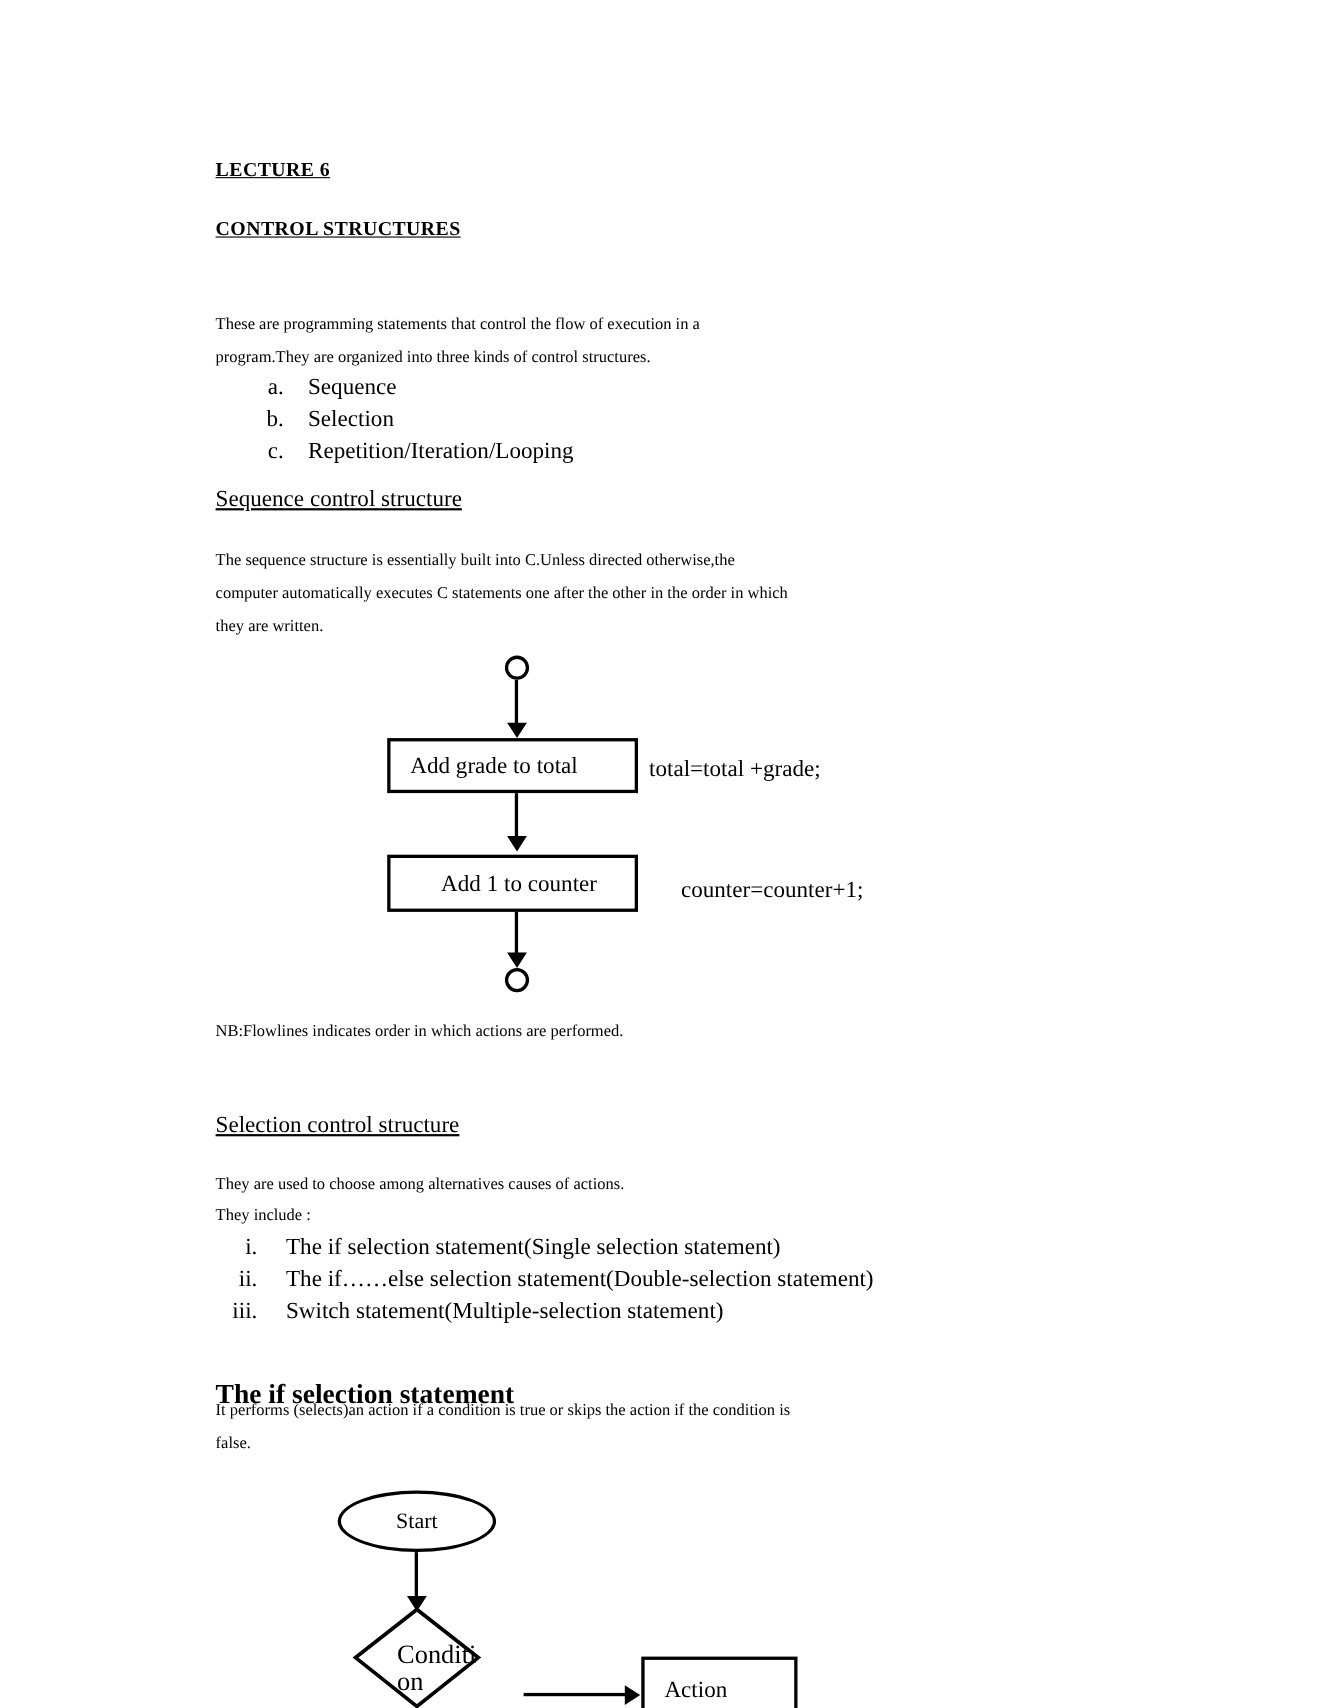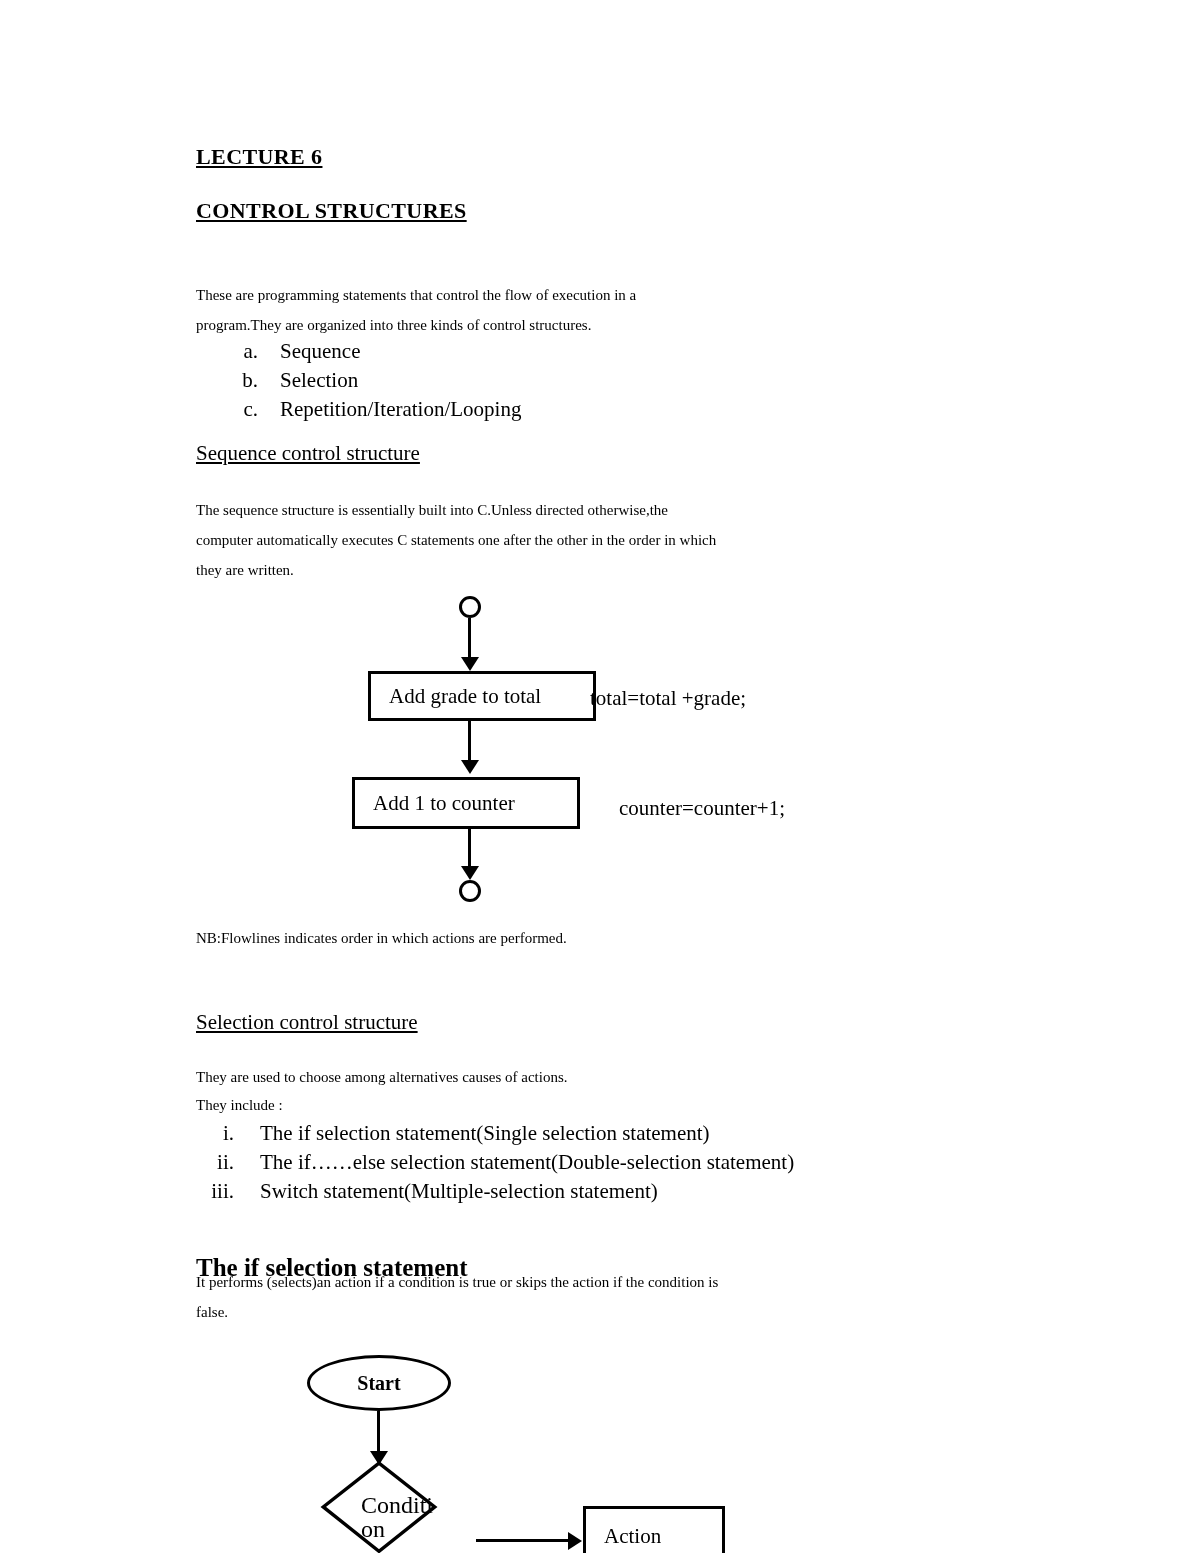"LECTURE 6" .heading-bold-underline { font-size: 22px -> 18px }
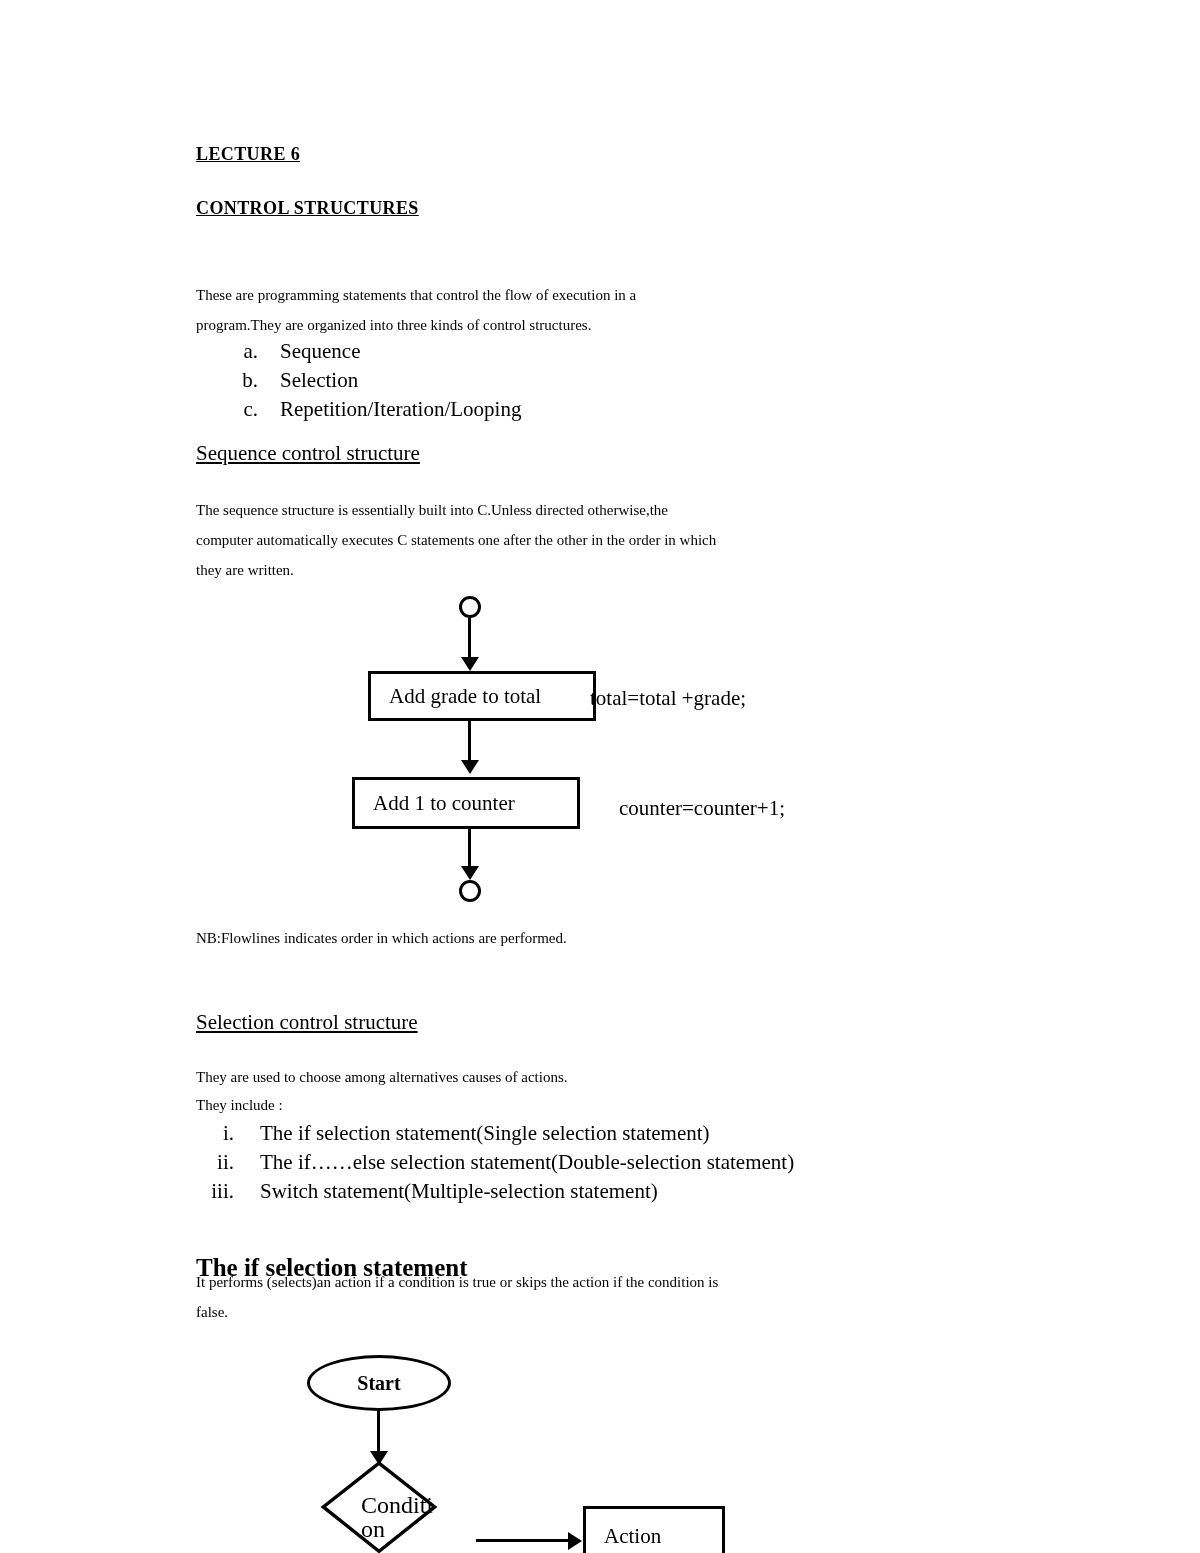"Add grade to total" div.fbox { margin-left: 16px -> none }
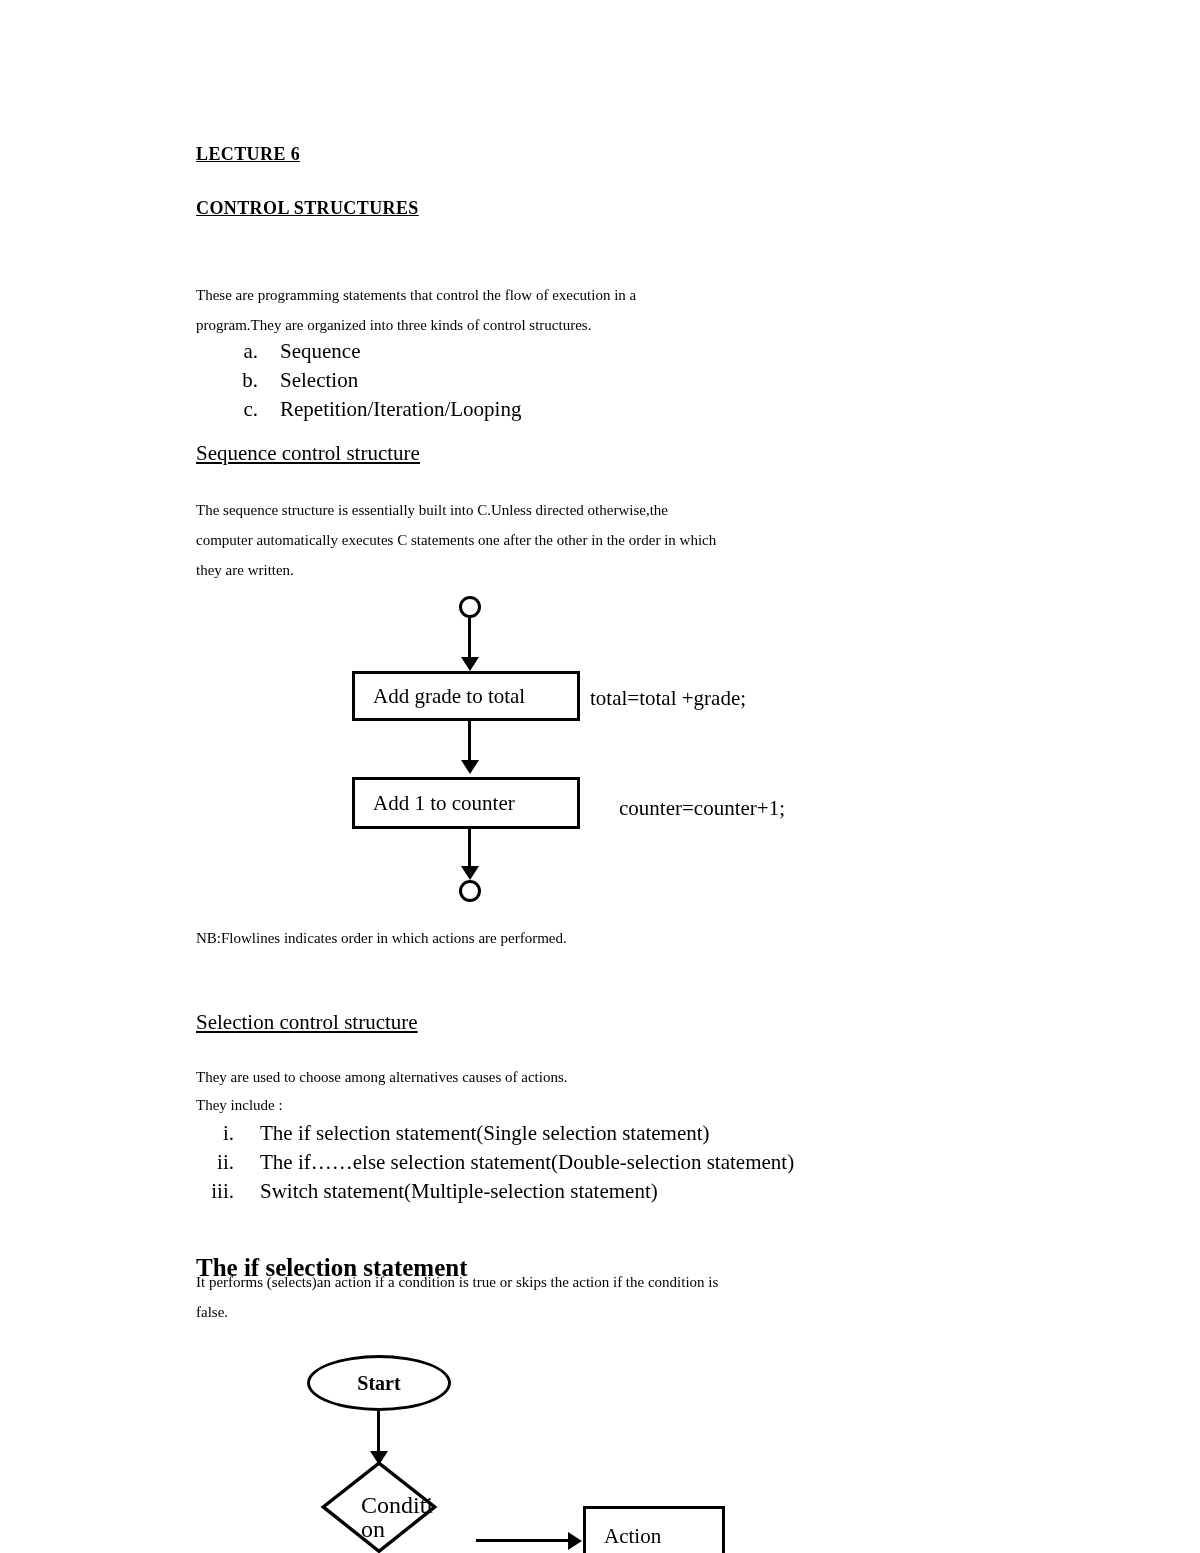"Add 1 to counter" div.fbox { padding-left: none -> 28px }
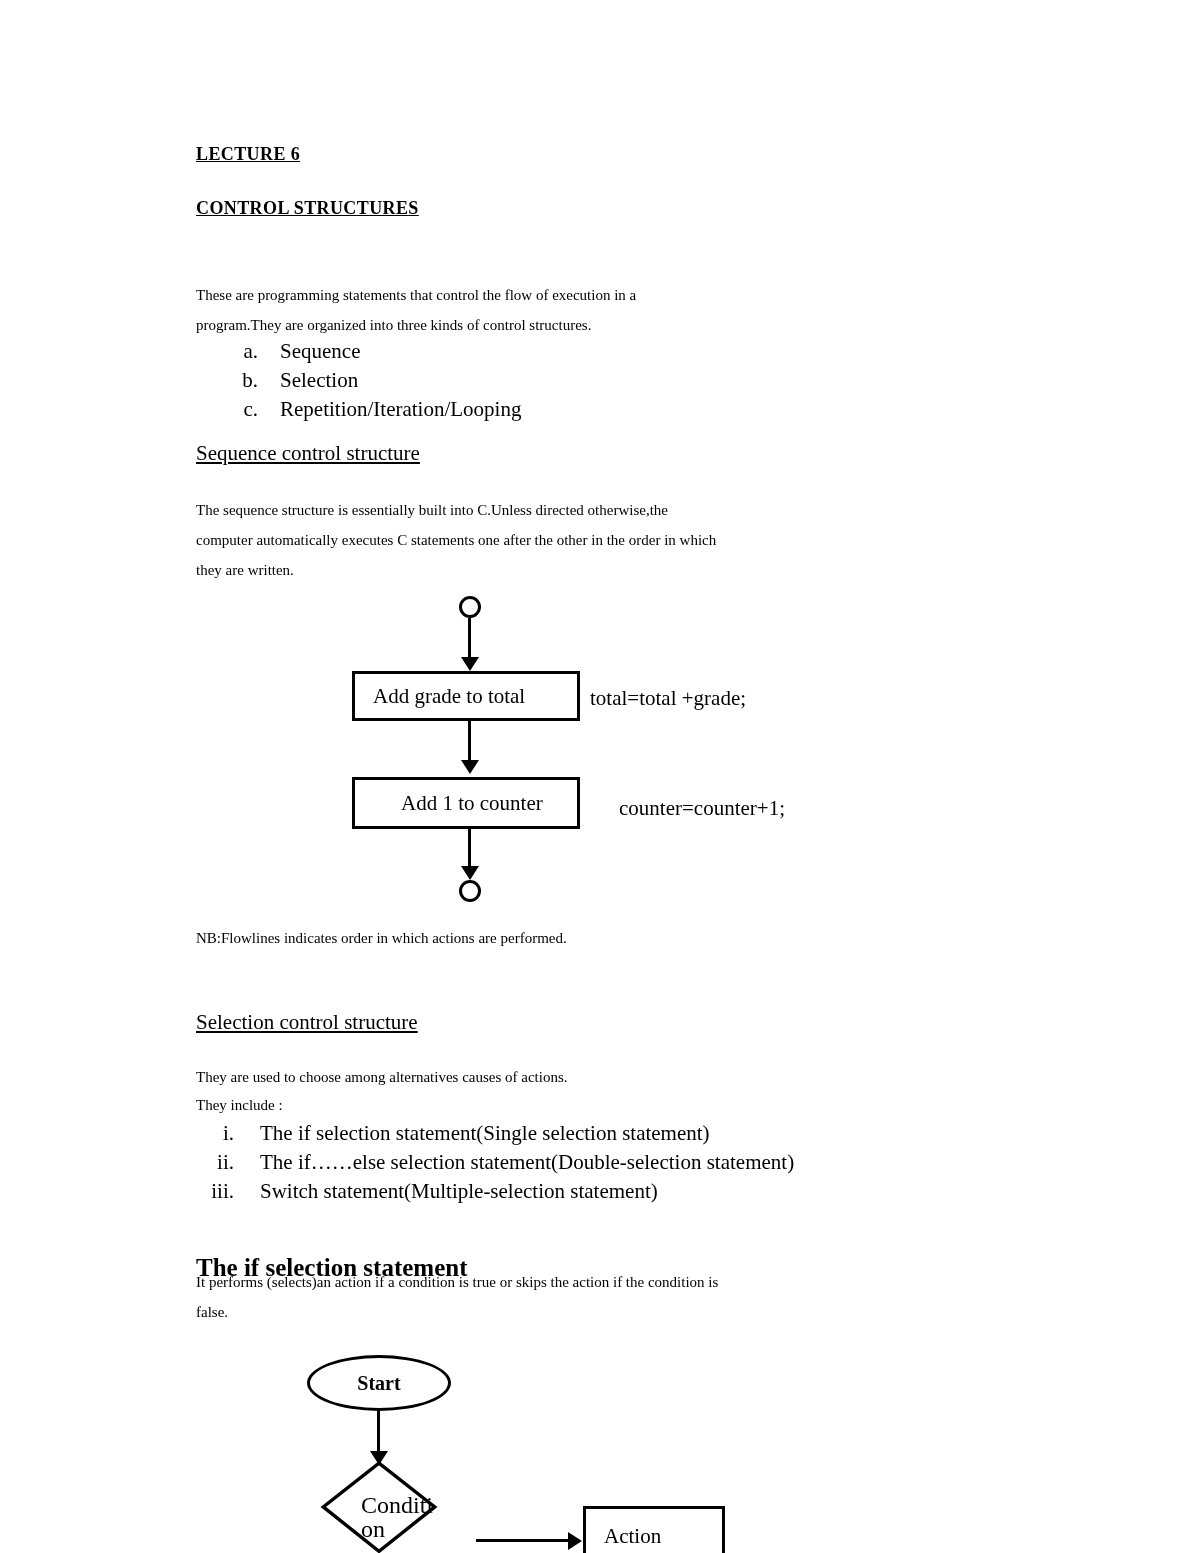"Start" .oval { font-weight: bold -> none }
